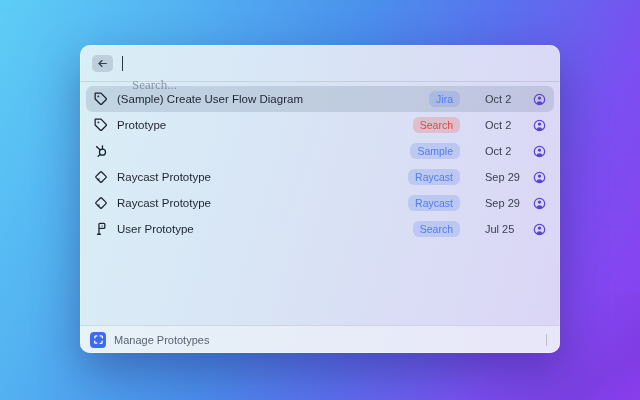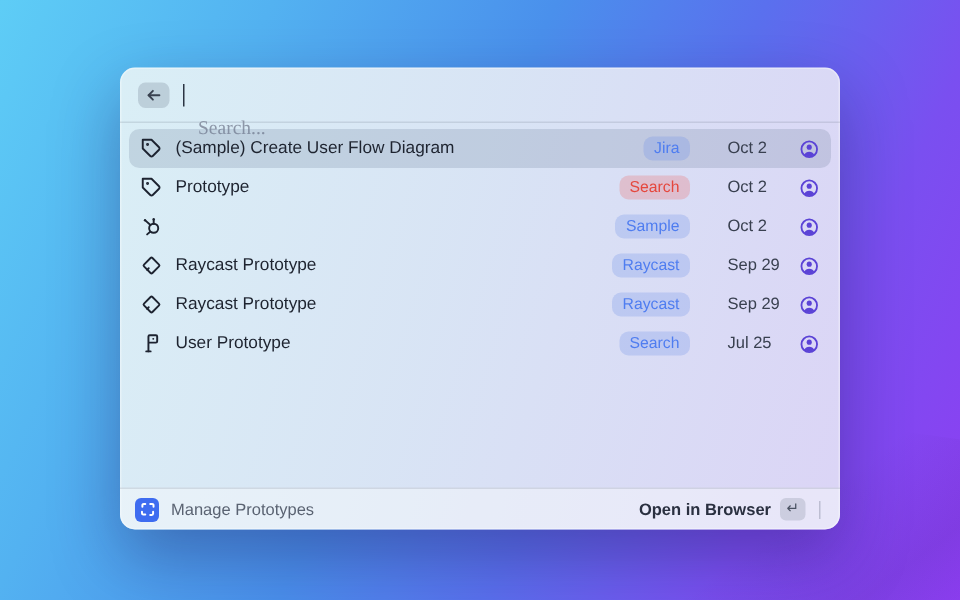"Open in Browser" button.footer-action { html: <button> <span>Open in Browser</span> <span>↵</span> </button> -> none }
